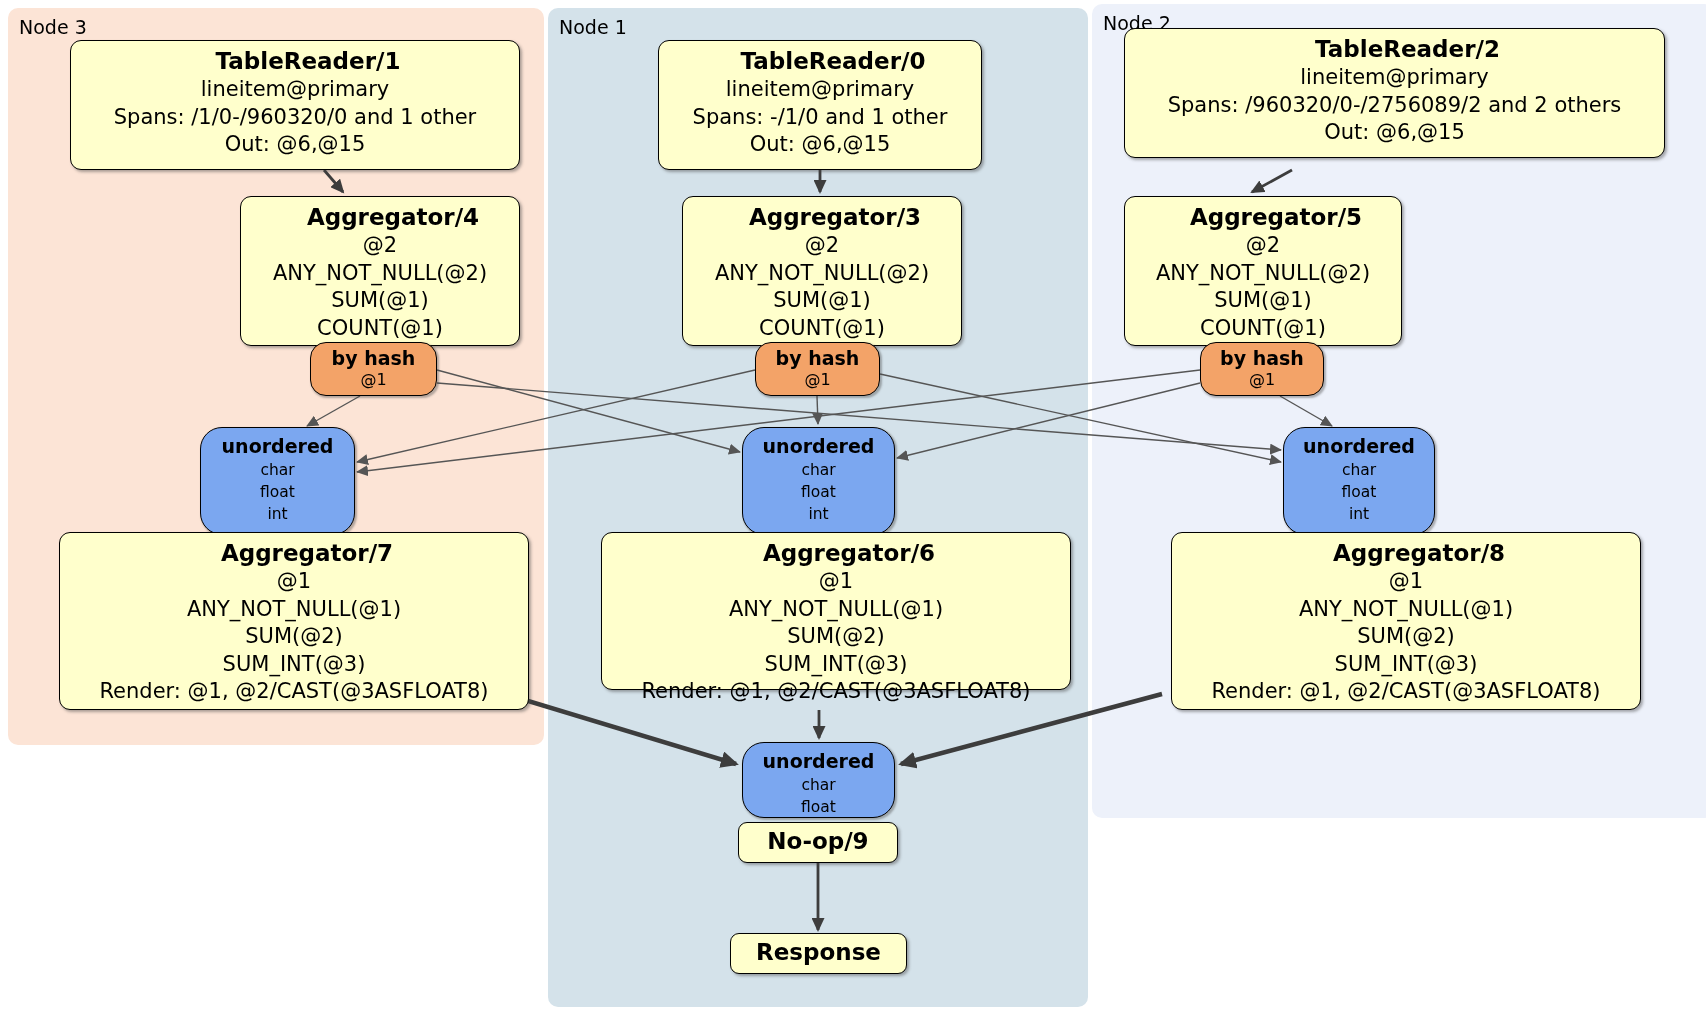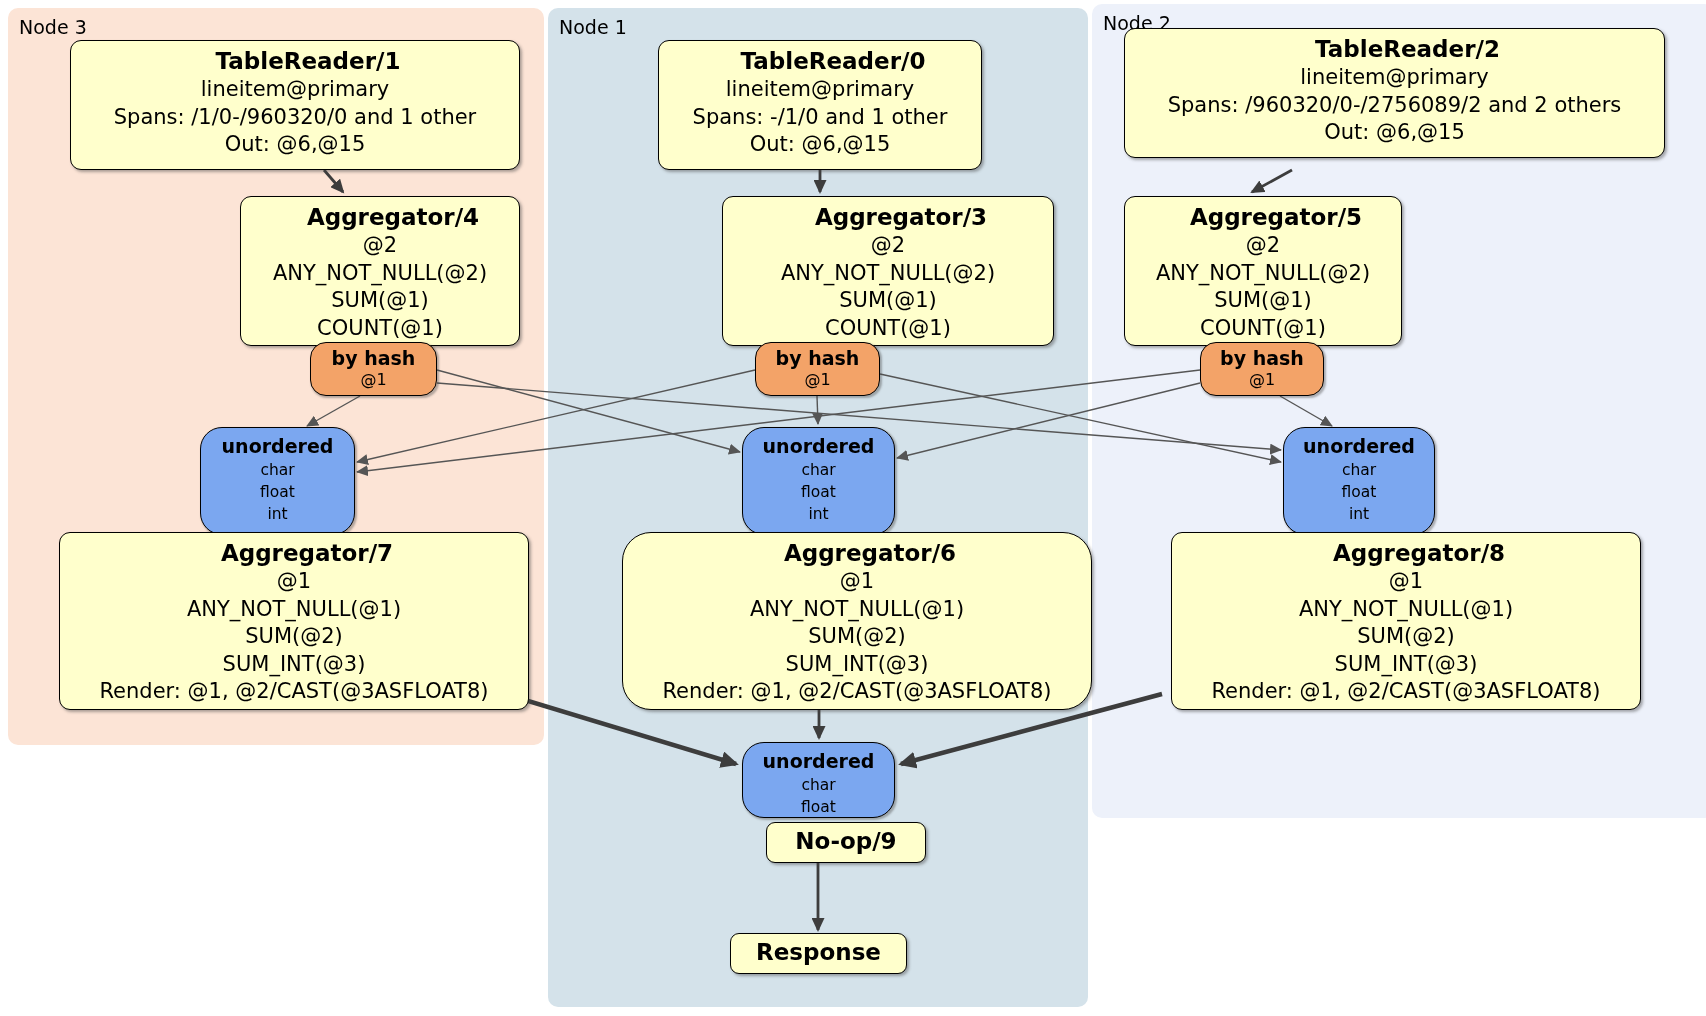"Aggregator/3" div.box { left: 722px -> 682px; width: 332px -> 280px }
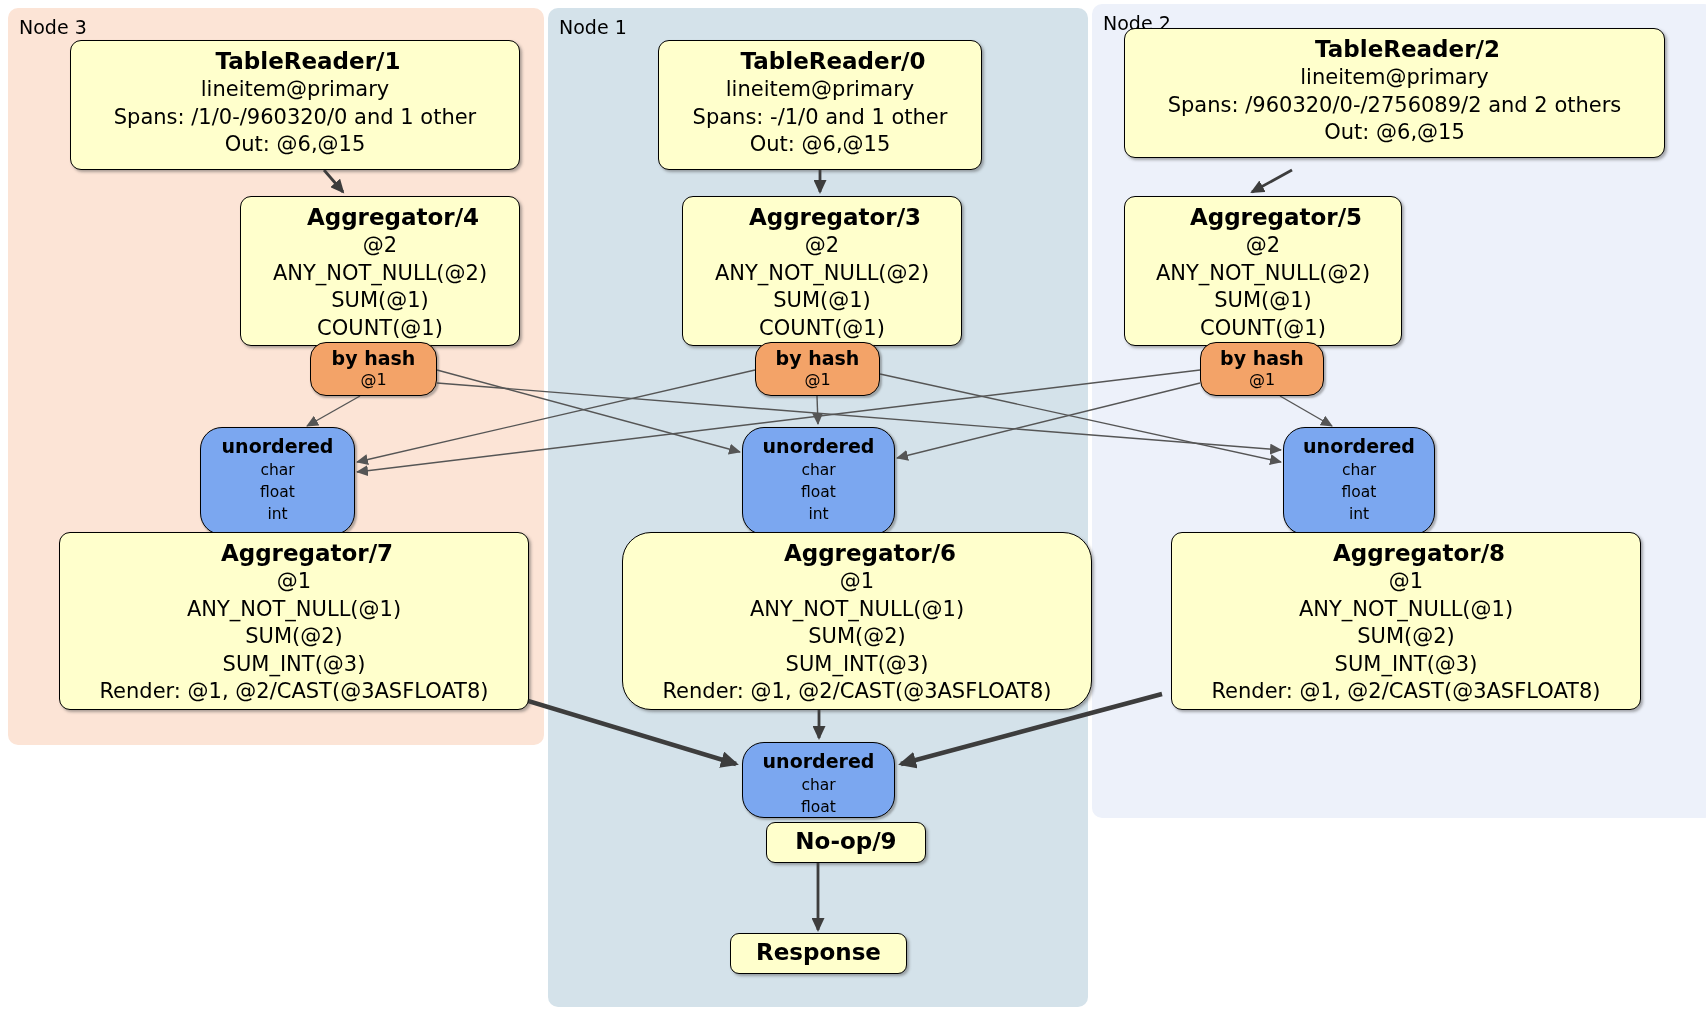"Aggregator/6" div.box { border-radius: 29px -> none; height: 178px -> 158px; left: 606px -> 585px }
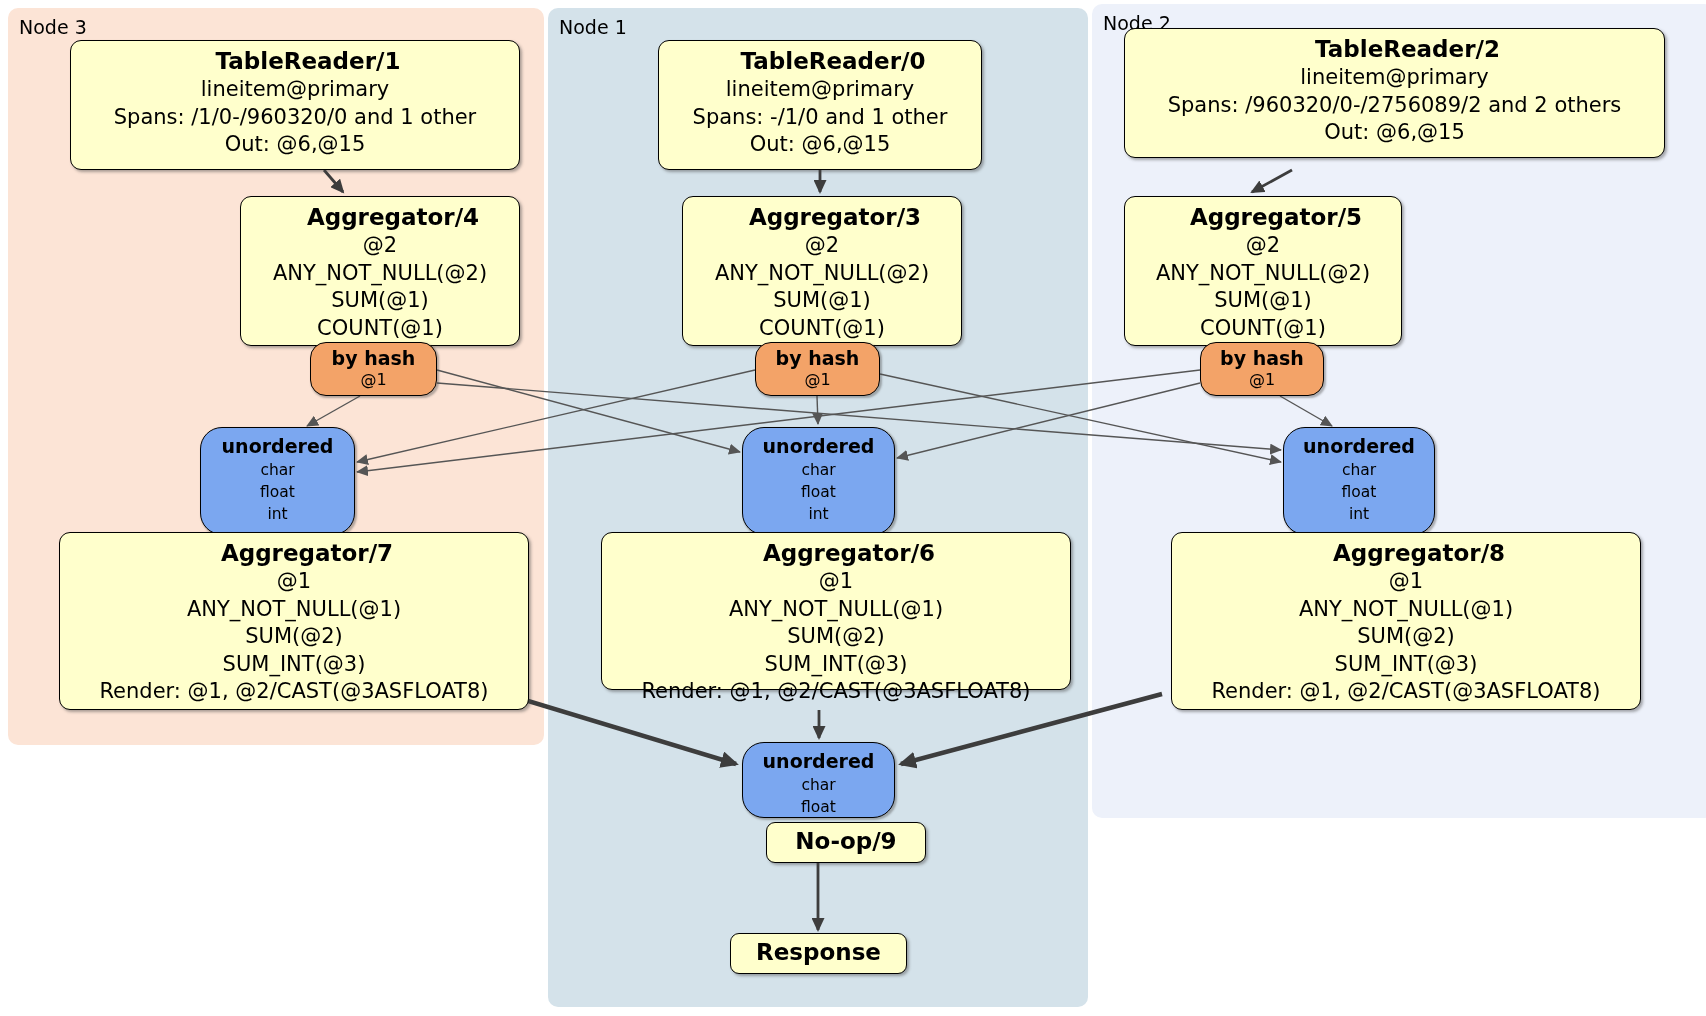"No-op/9" div.minibox { margin-left: 28px -> none }
